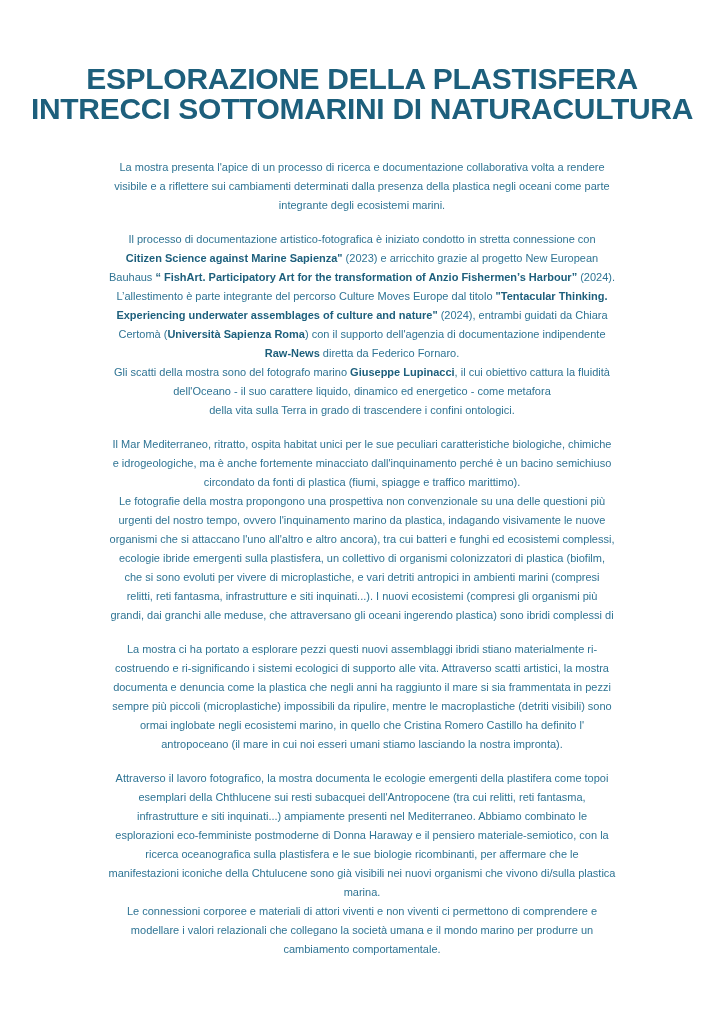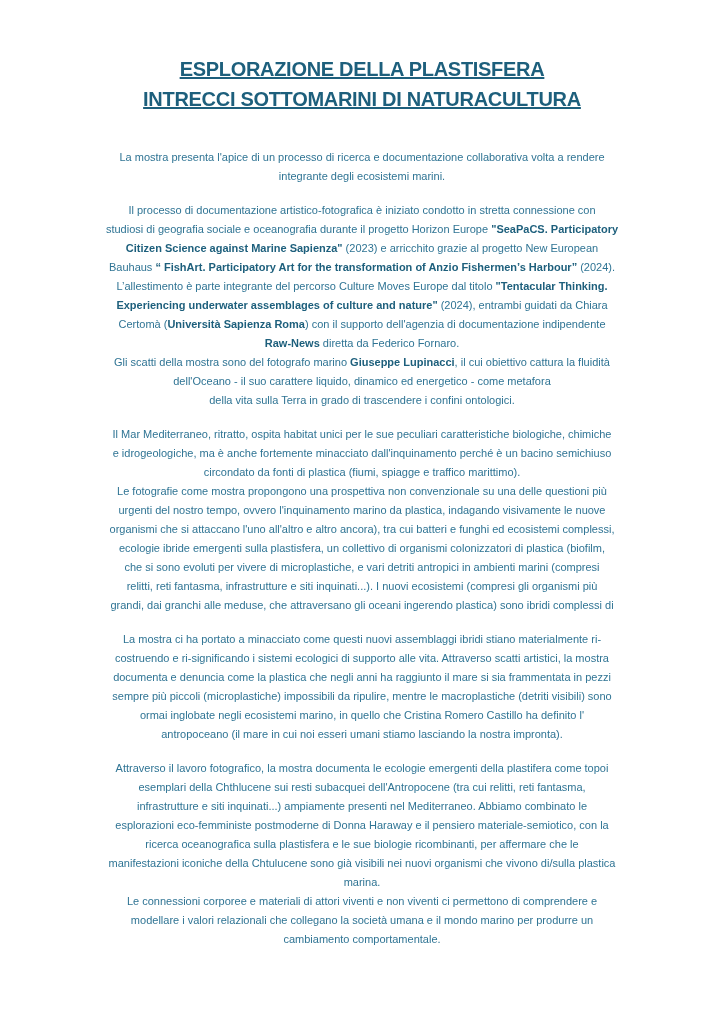"ESPLORAZIONE DELLA PLASTISFERA" .title { font-size: 20px -> 30px; margin: 0 0 34px 0 -> 10px 0 34px 0; text-decoration: underline -> none }
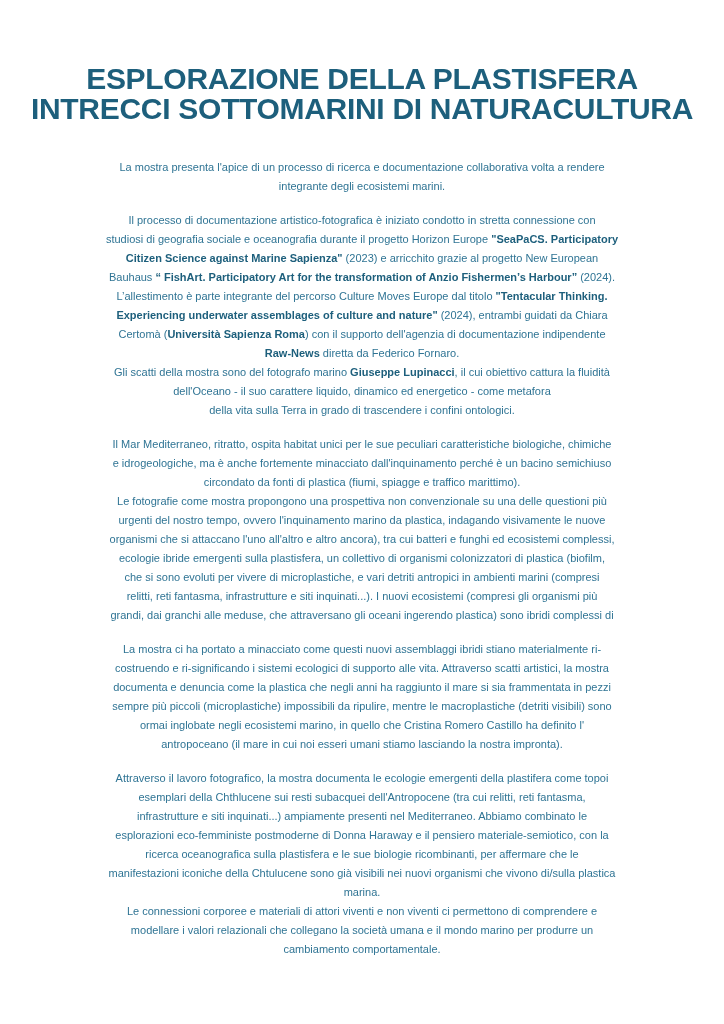"visibile e a riflettere sui" div.line { html: none -> <div><span>visibile e a riflettere sui cambiamenti determinati dalla presenza della plastica negli oceani come parte</span></div> }
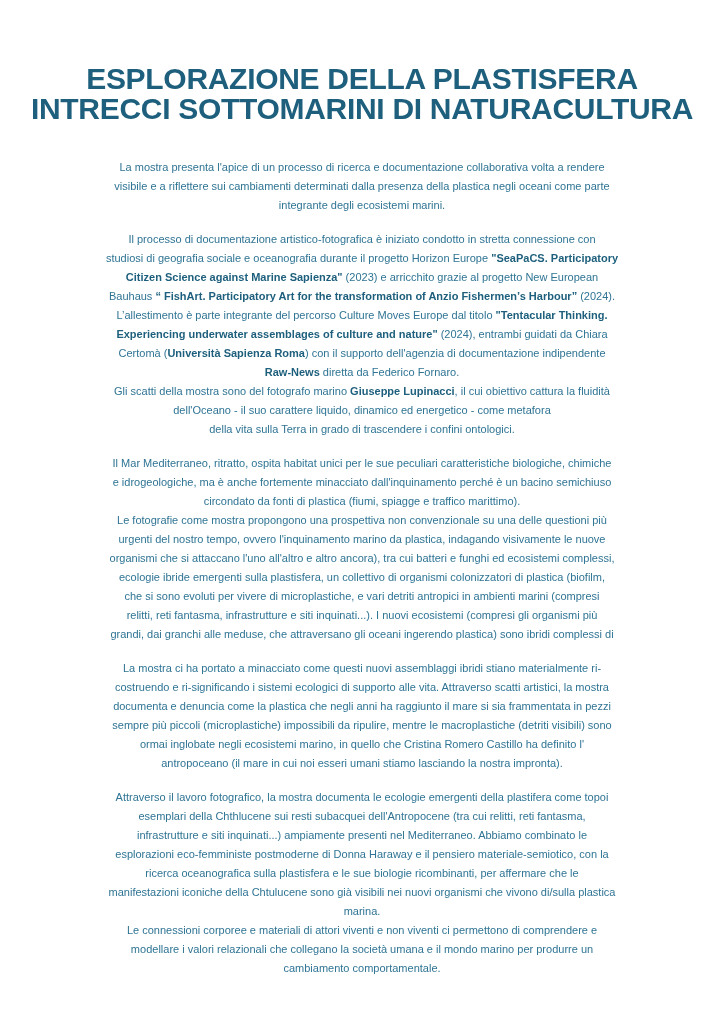"studiosi di geografia sociale e" div.line { html: <div><span>studiosi di geografia sociale e oceanografia durante il progetto Horizon Europe </span><span>"SeaPaCS. Participatory</span></div> -> none }
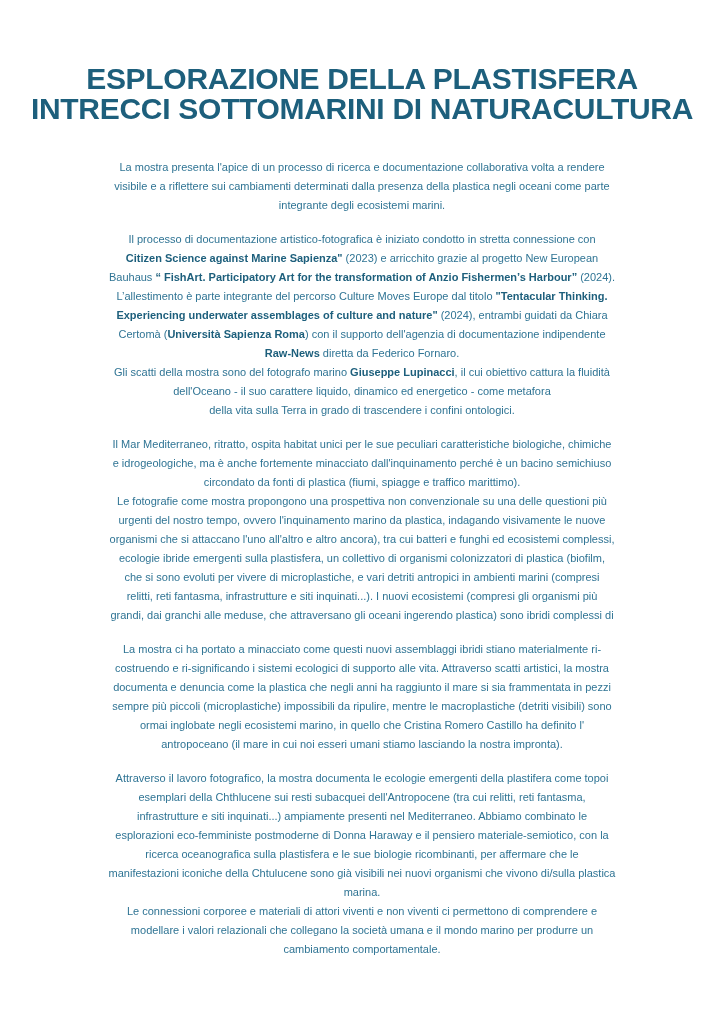"Le fotografie come mostra propongono" span { text: come -> della }
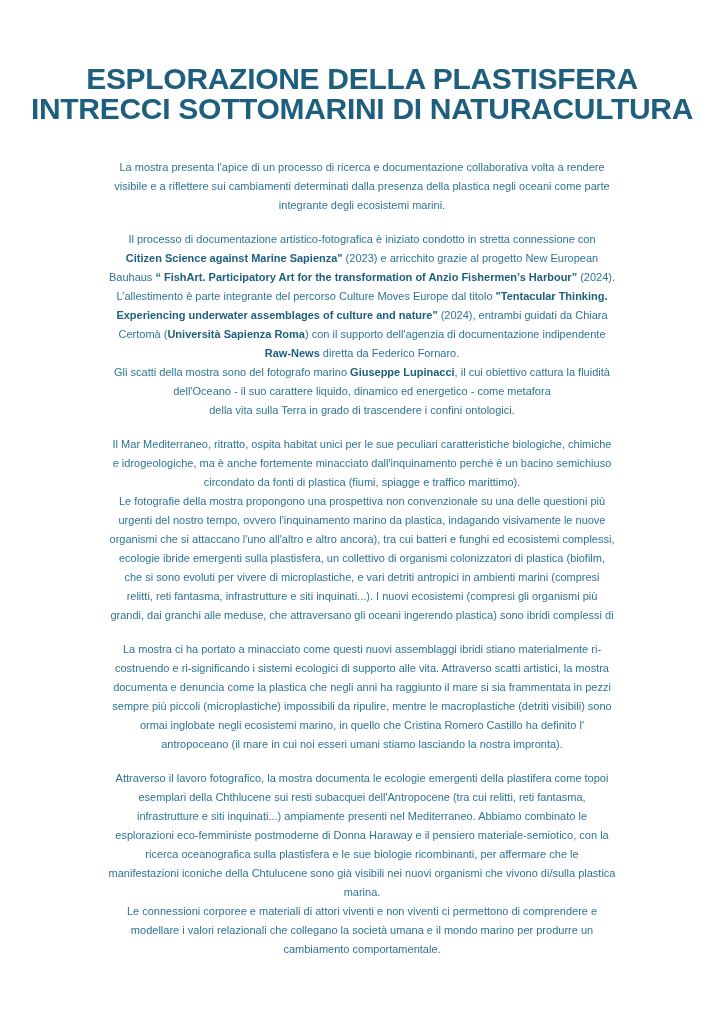"La mostra ci ha portato" span { text: minacciato come -> esplorare pezzi }
